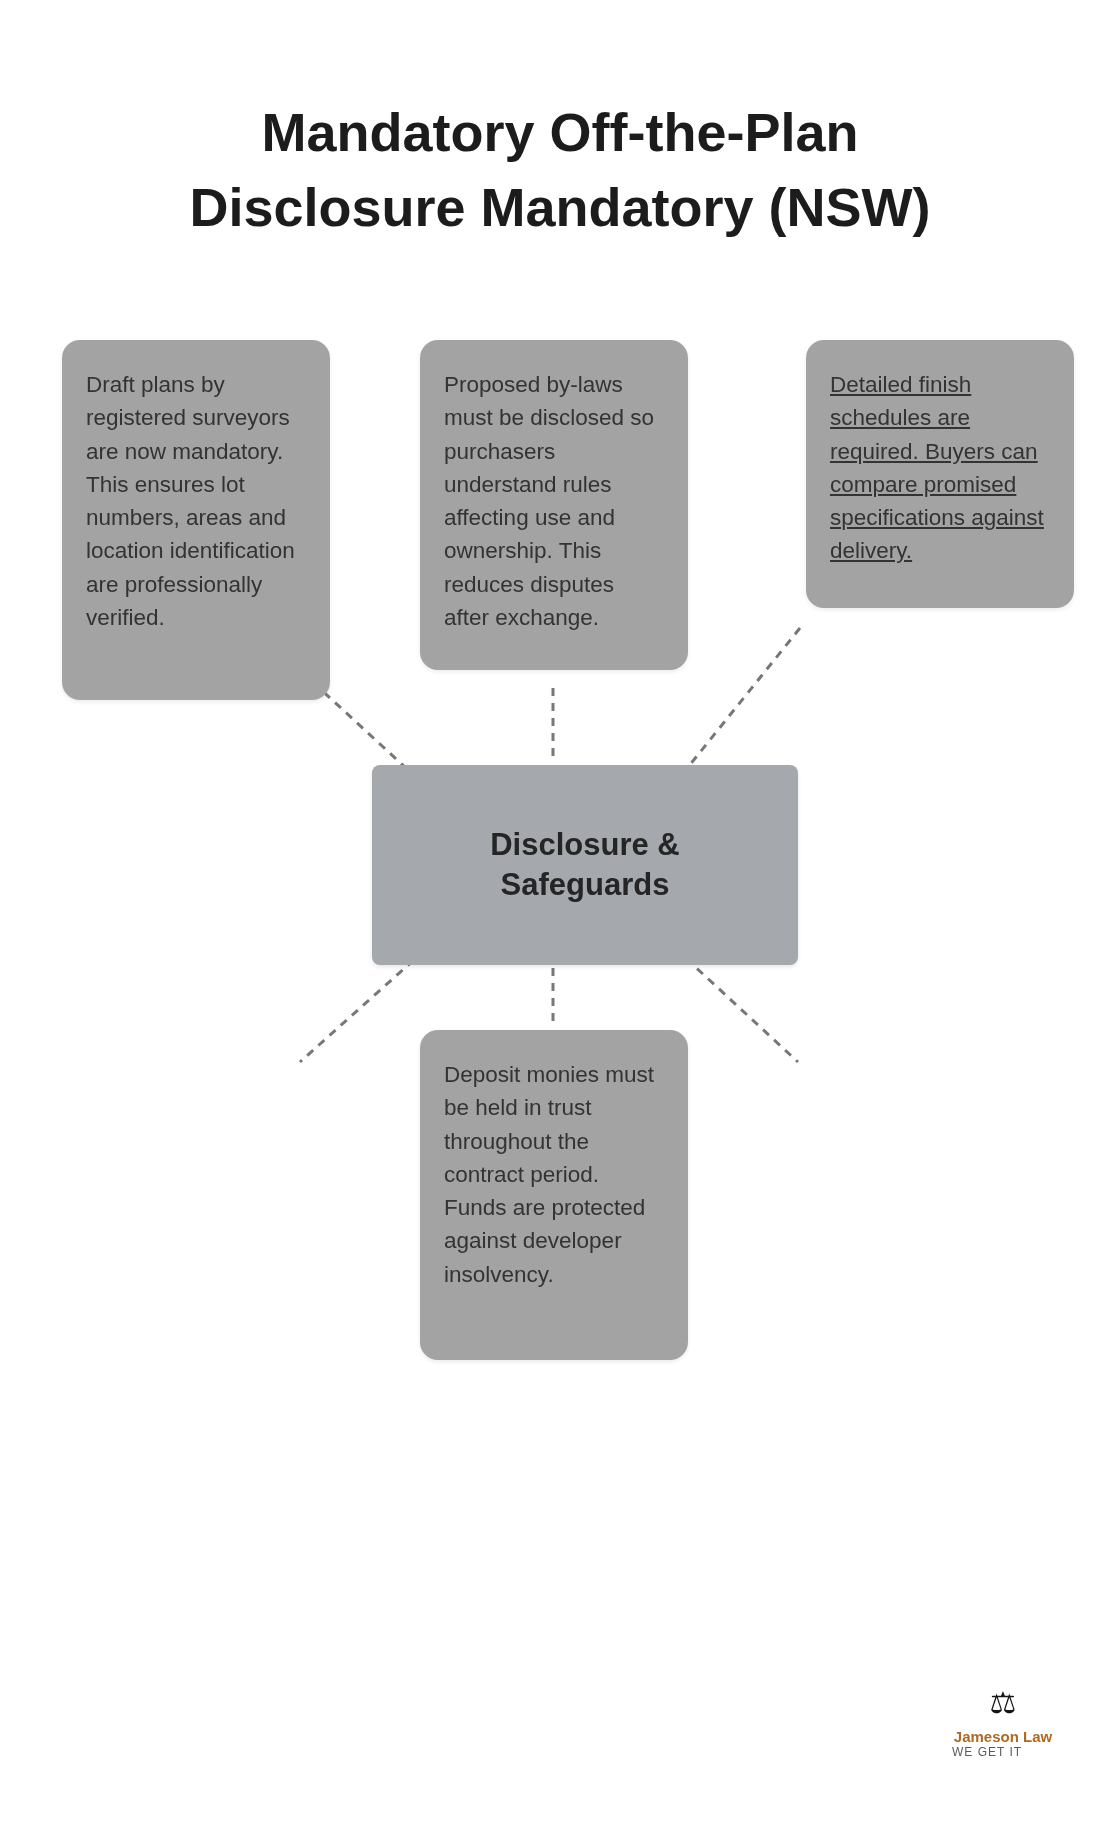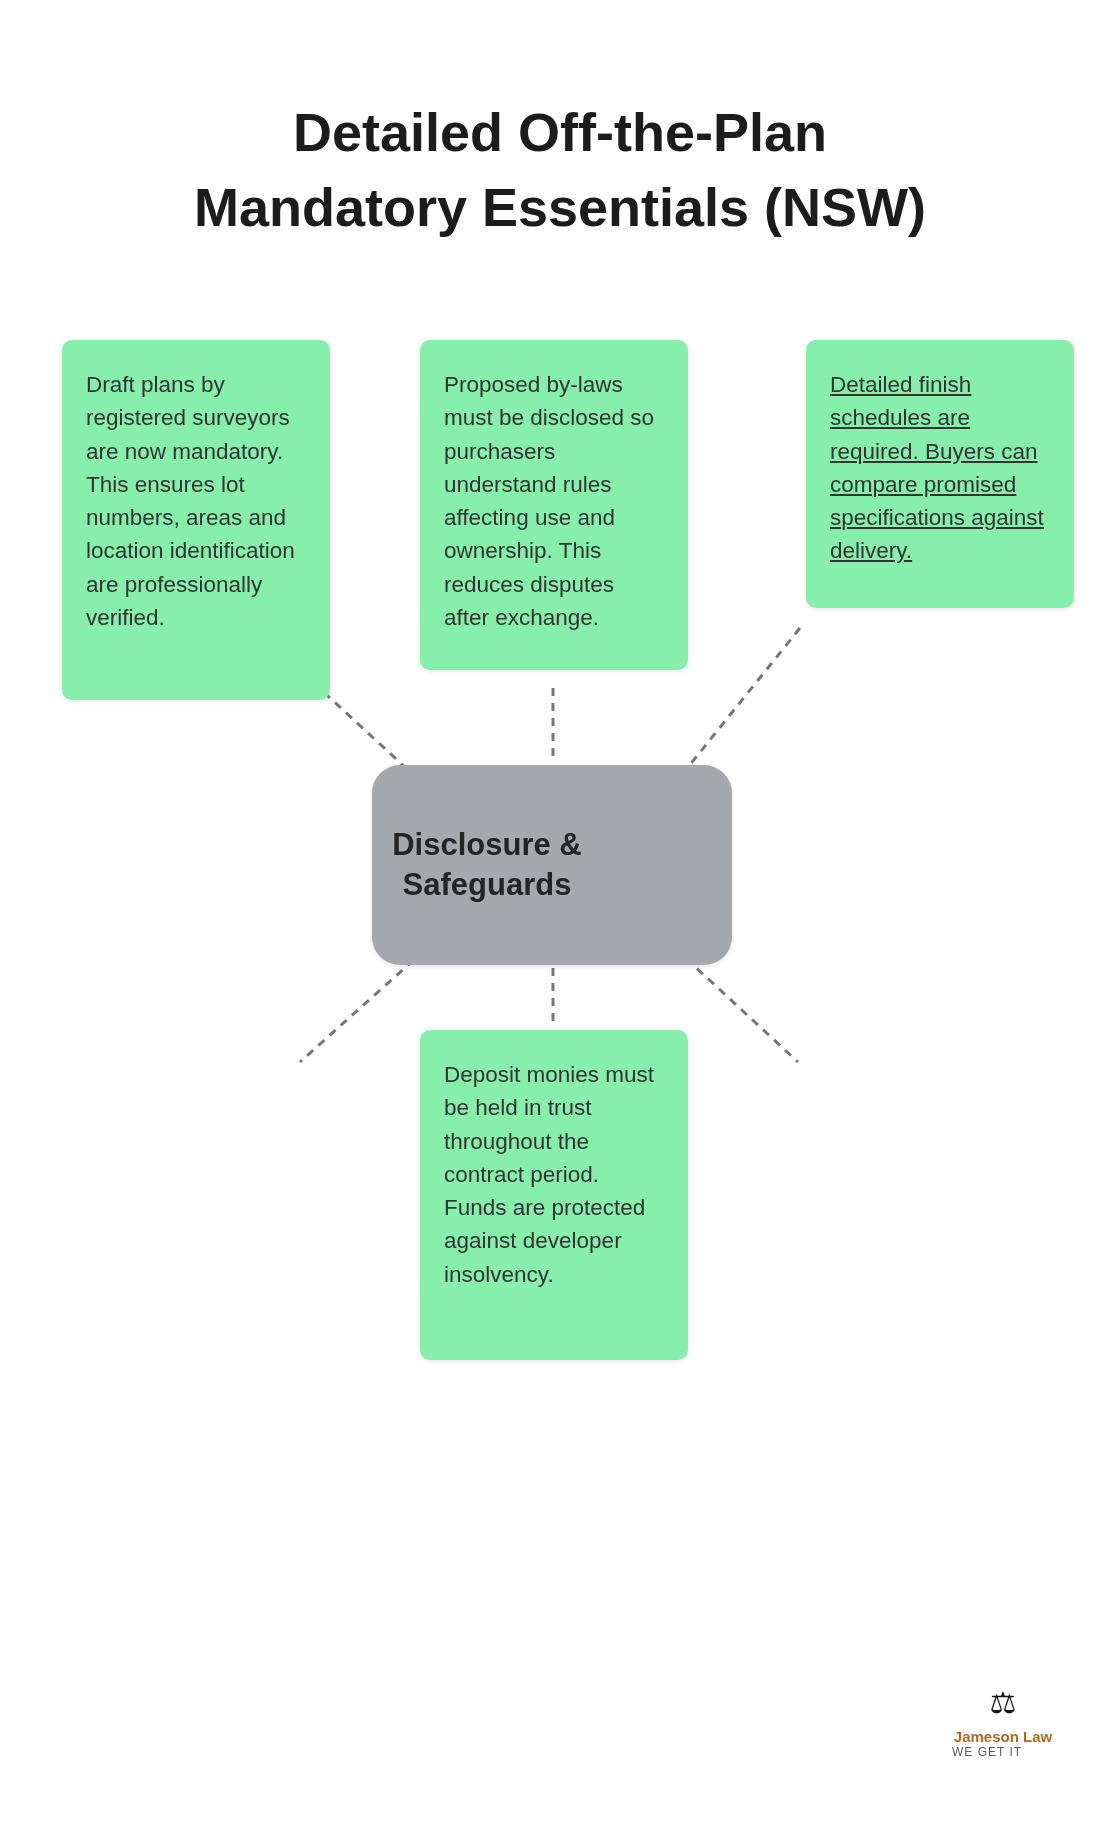"Detailed Off-the-Plan" span { text: Detailed -> Mandatory }
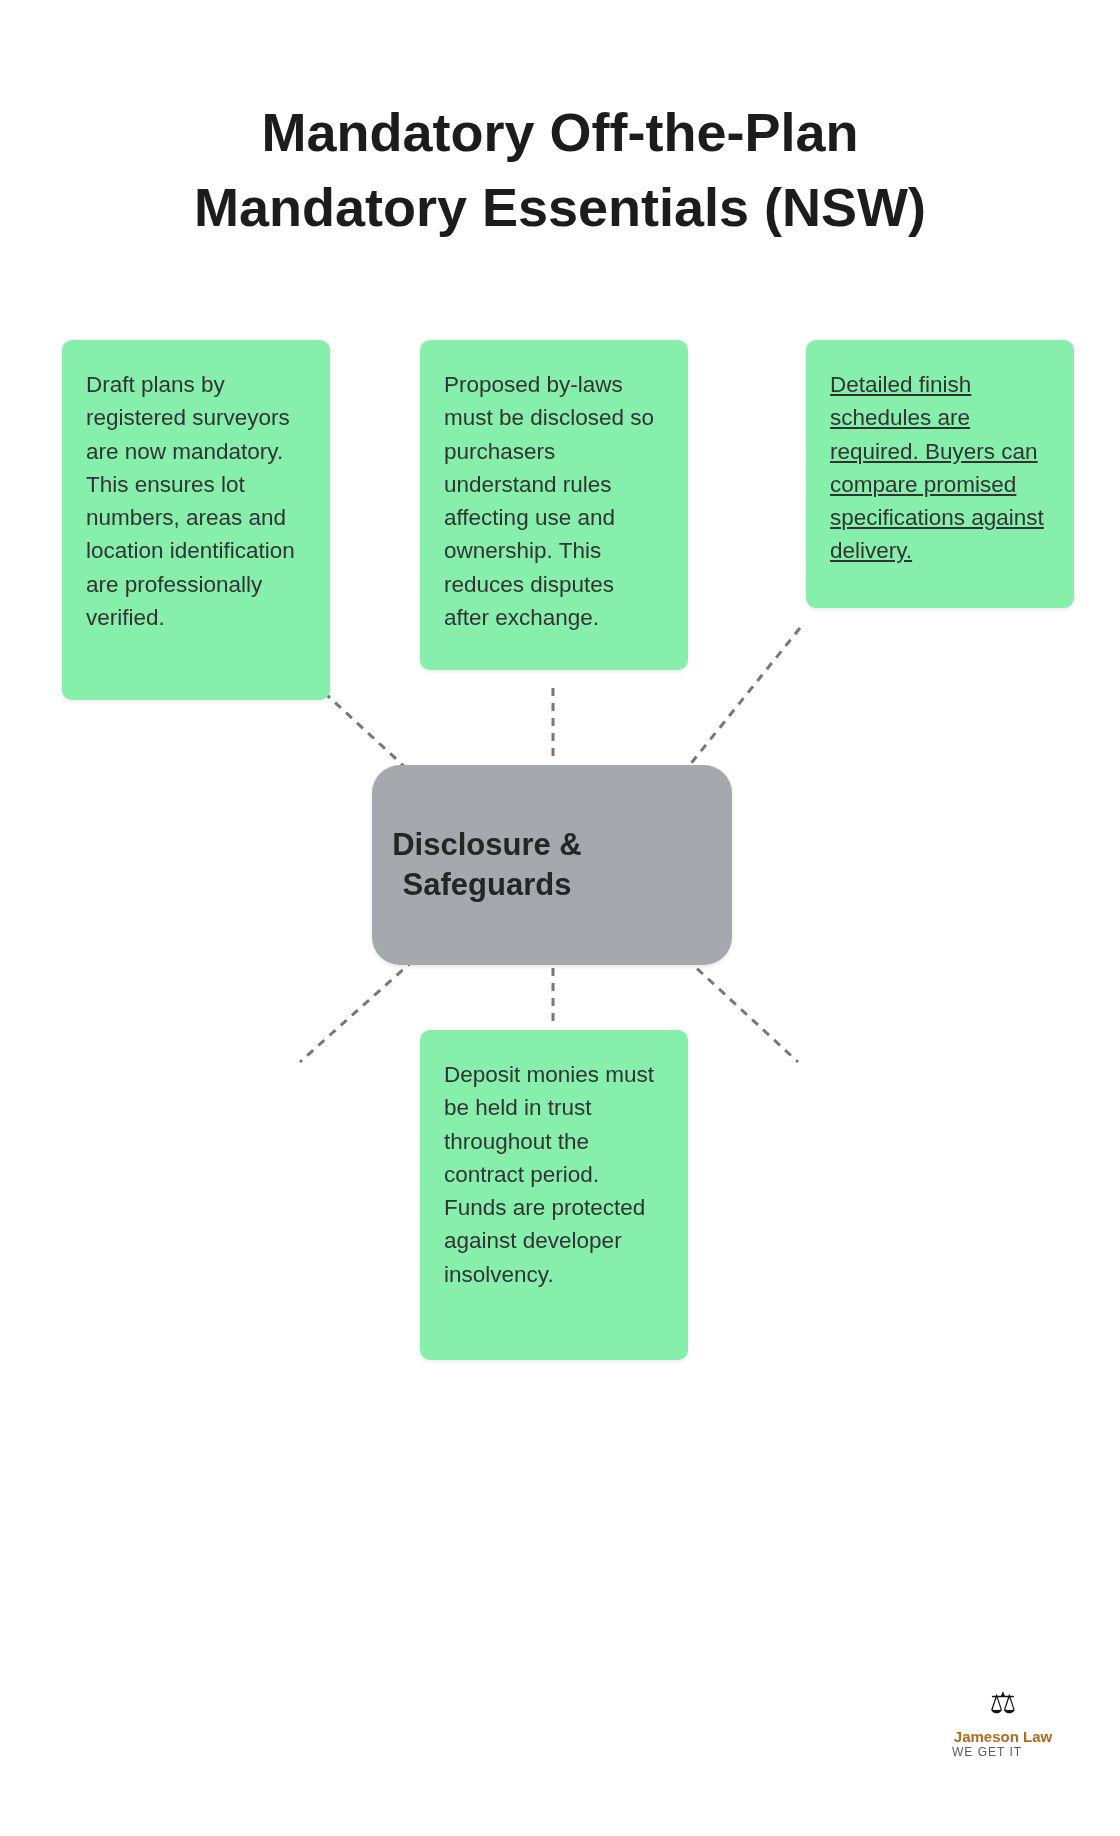"Mandatory Essentials (NSW)" span { text: Mandatory Essentials -> Disclosure Mandatory }
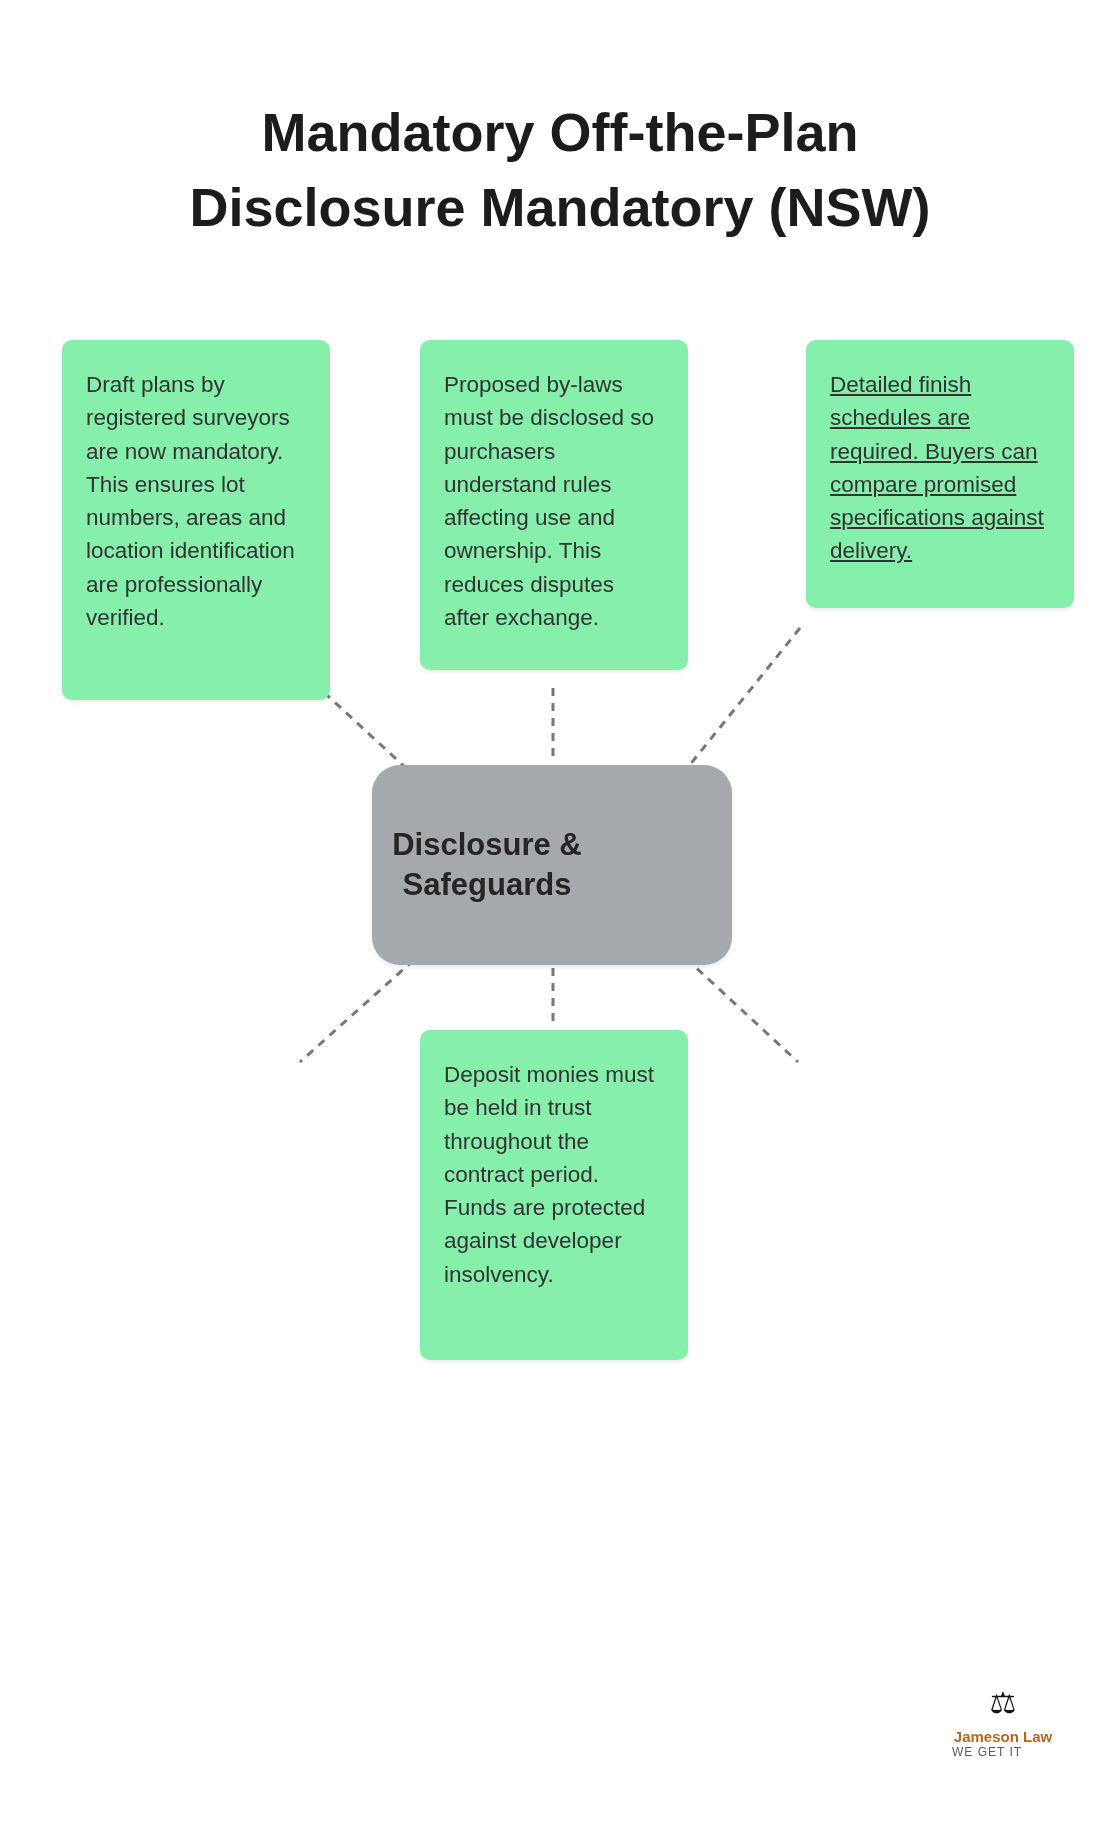"Draft plans by registered surveyors" .node { background: #86efac -> #a3a3a3; border-radius: 10px -> 18px }
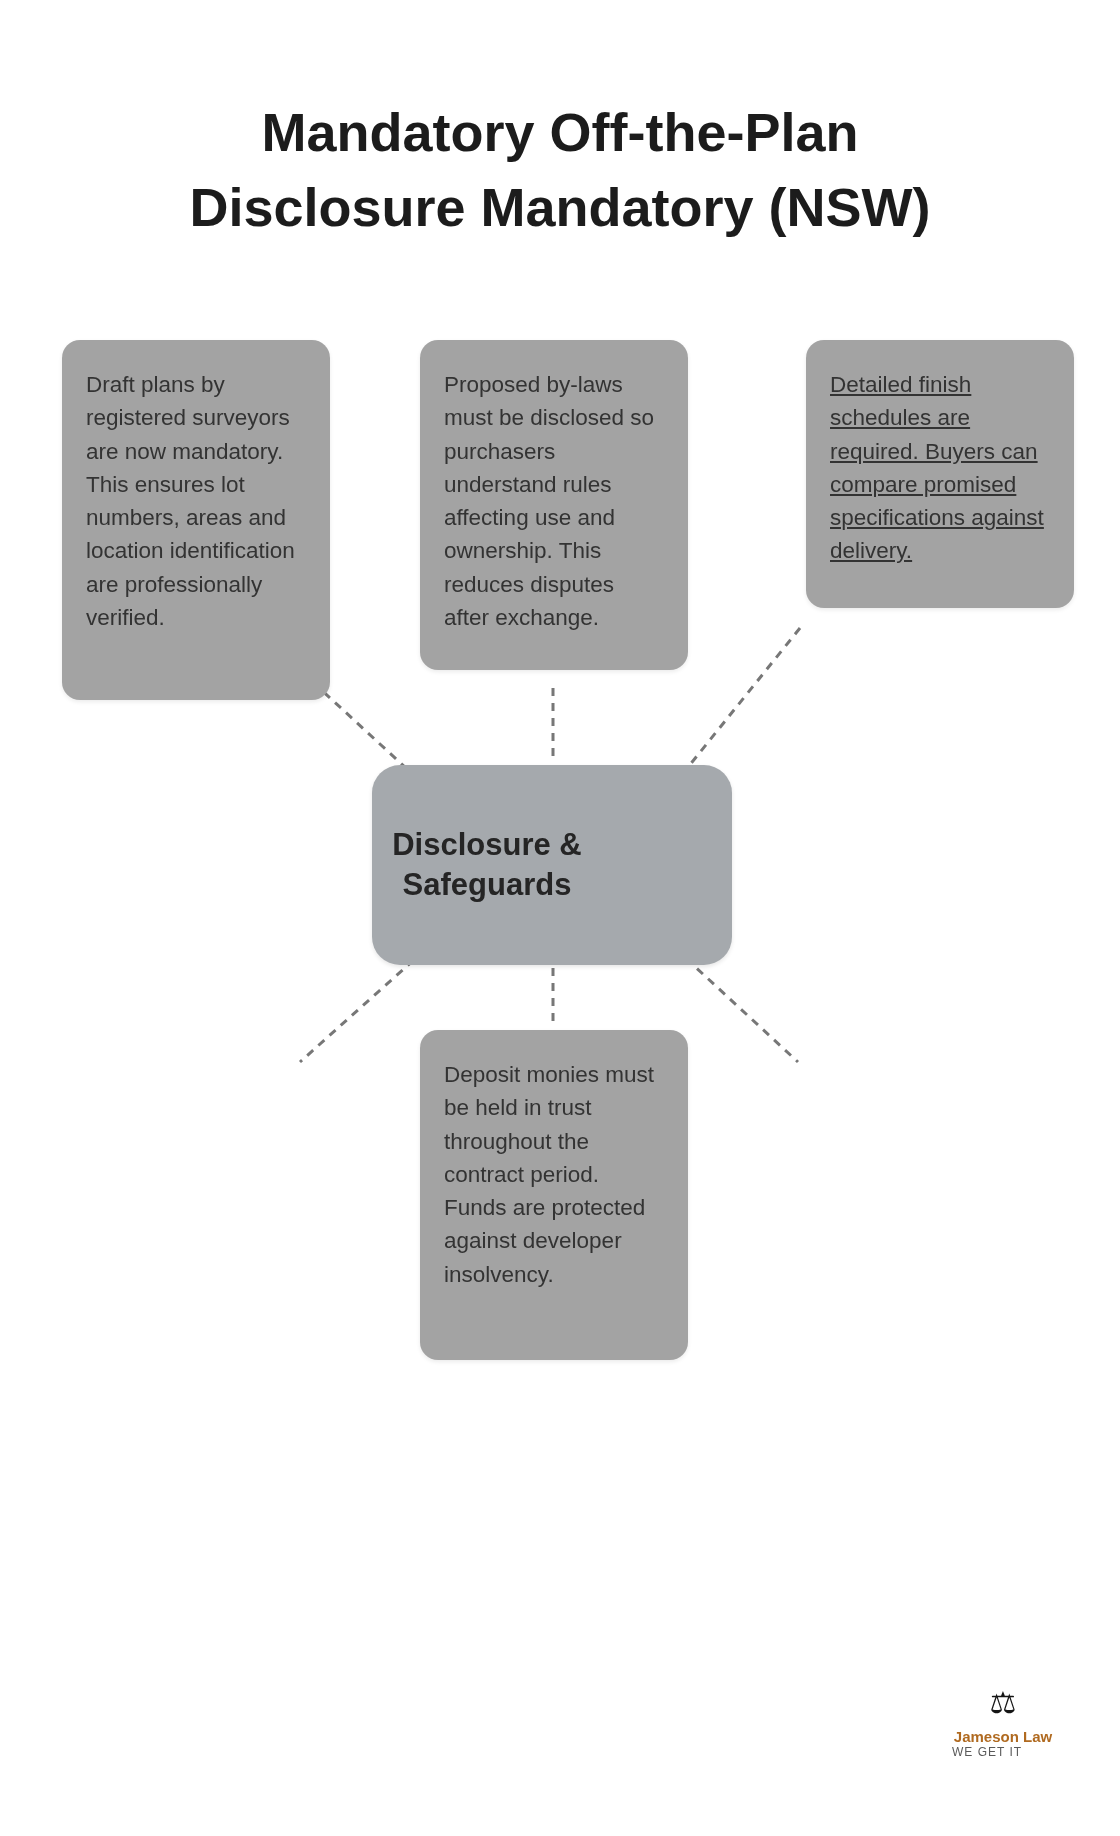"Disclosure & Safeguards" .center-node { border-radius: 28px -> 8px; justify-content: none -> center; width: 360px -> 426px }
